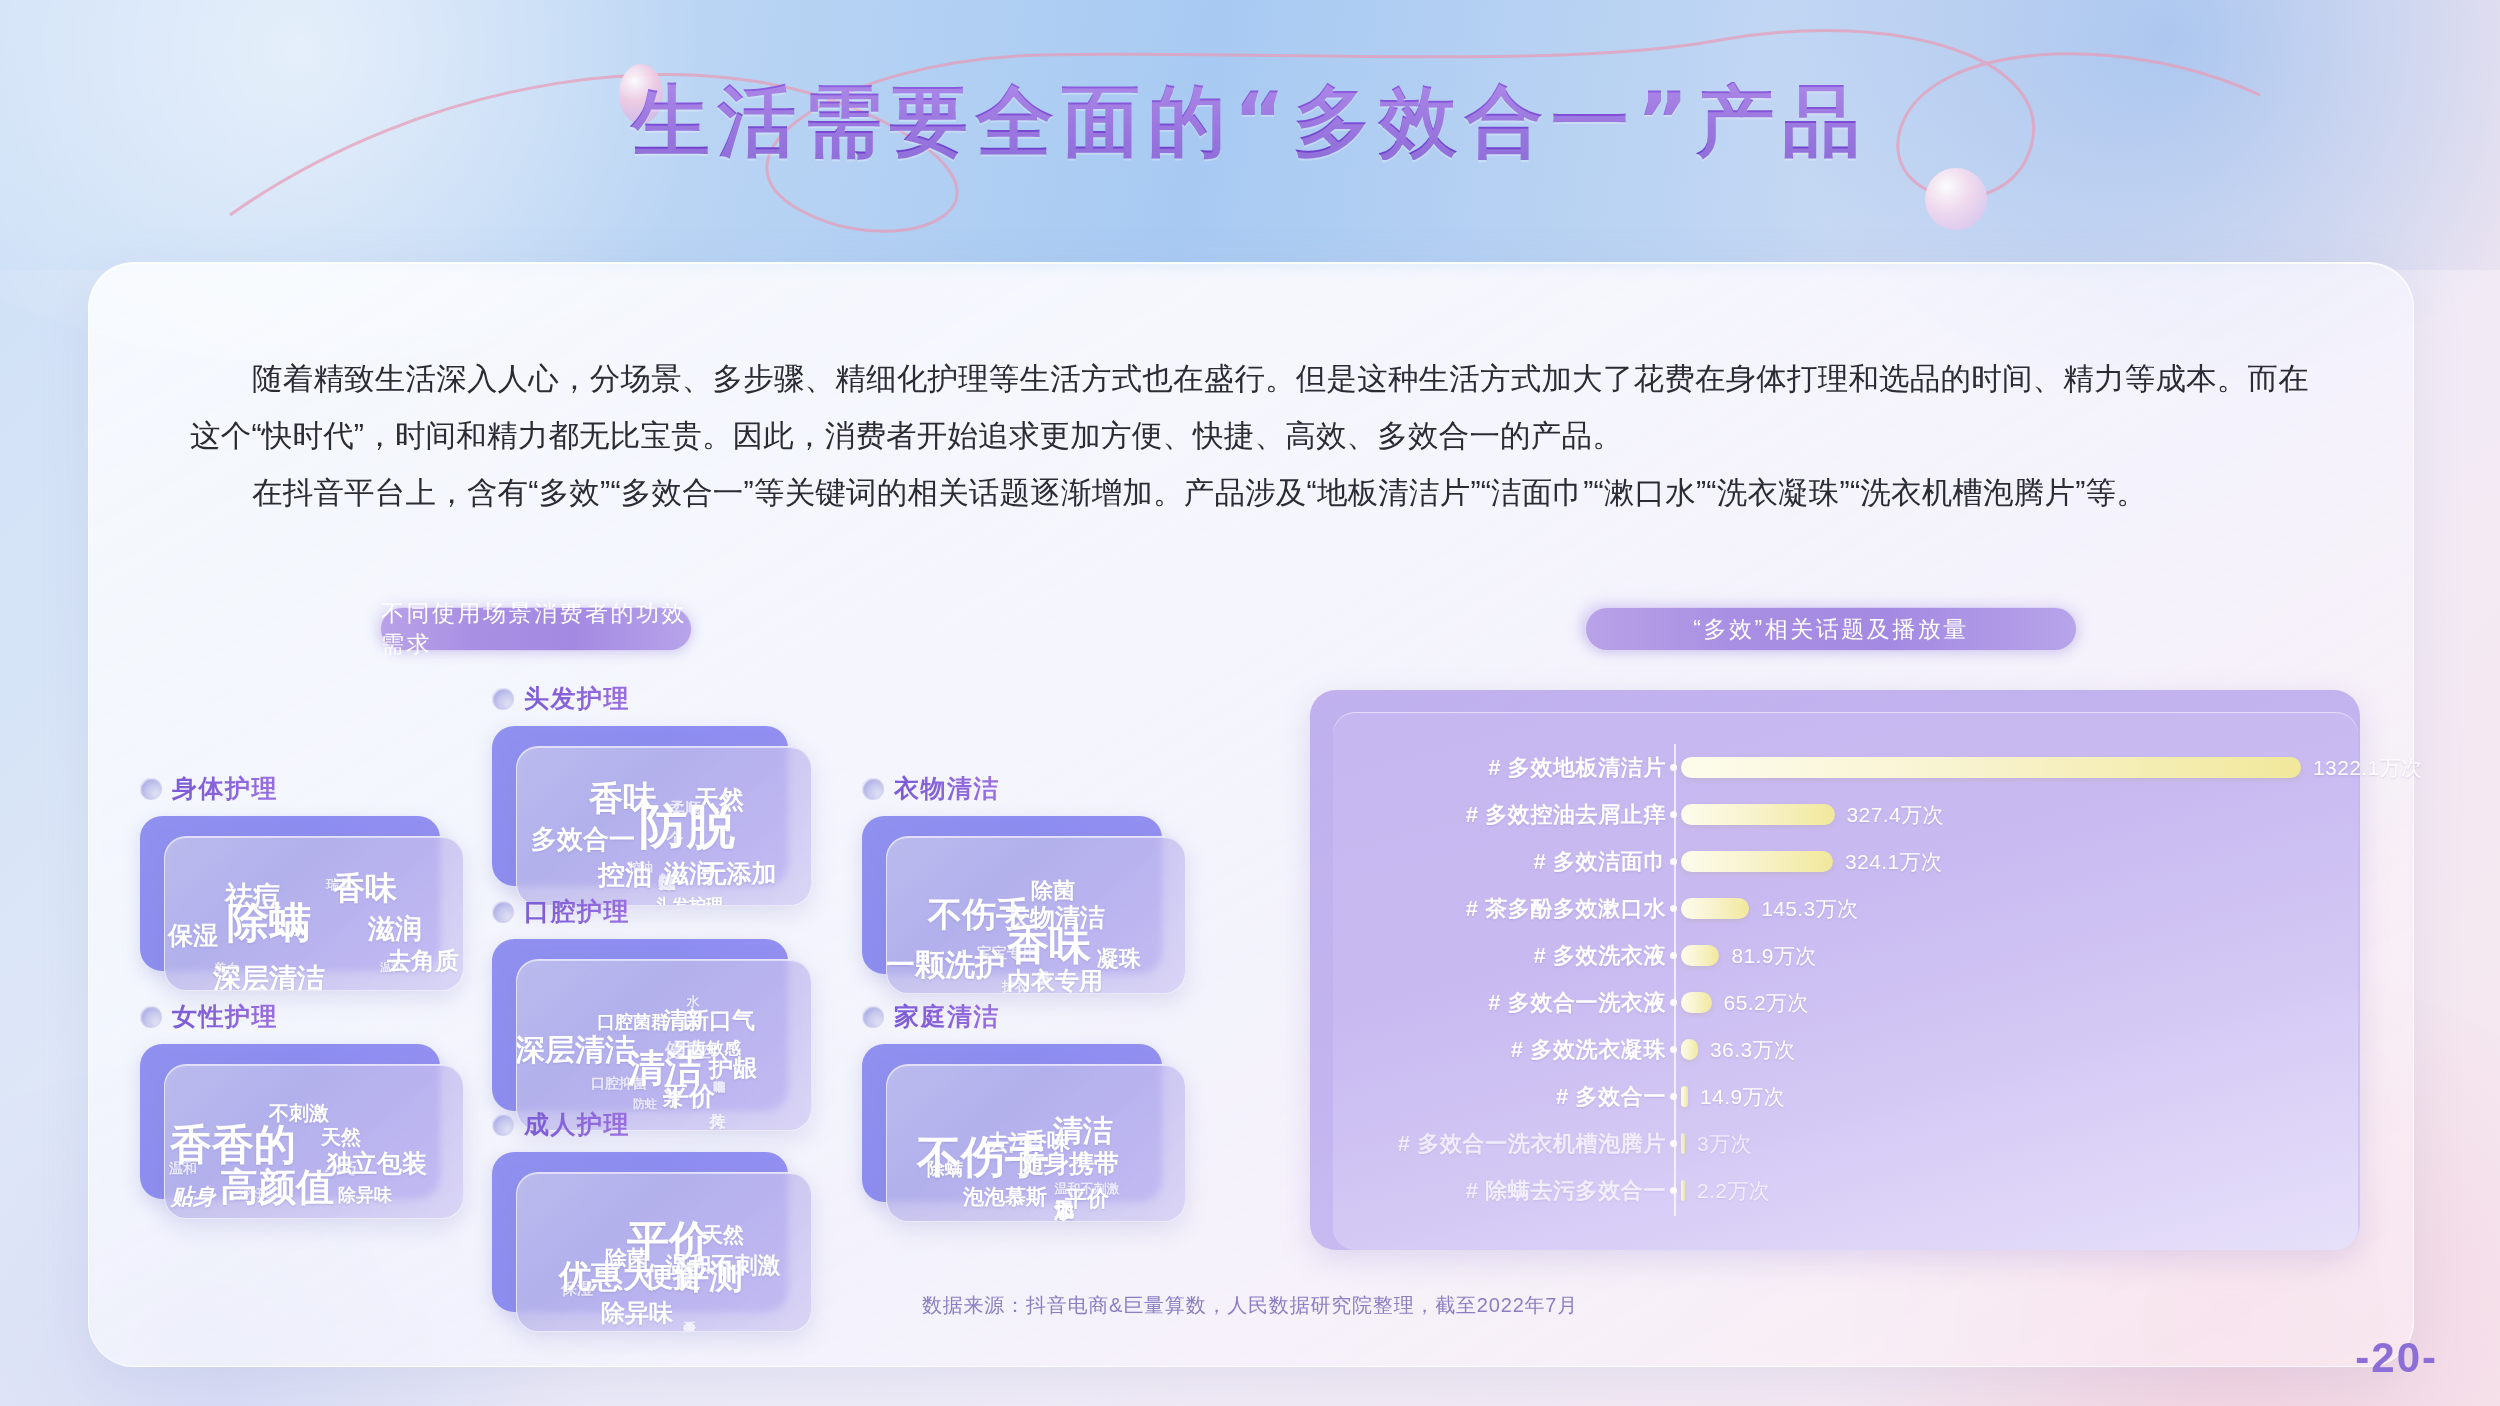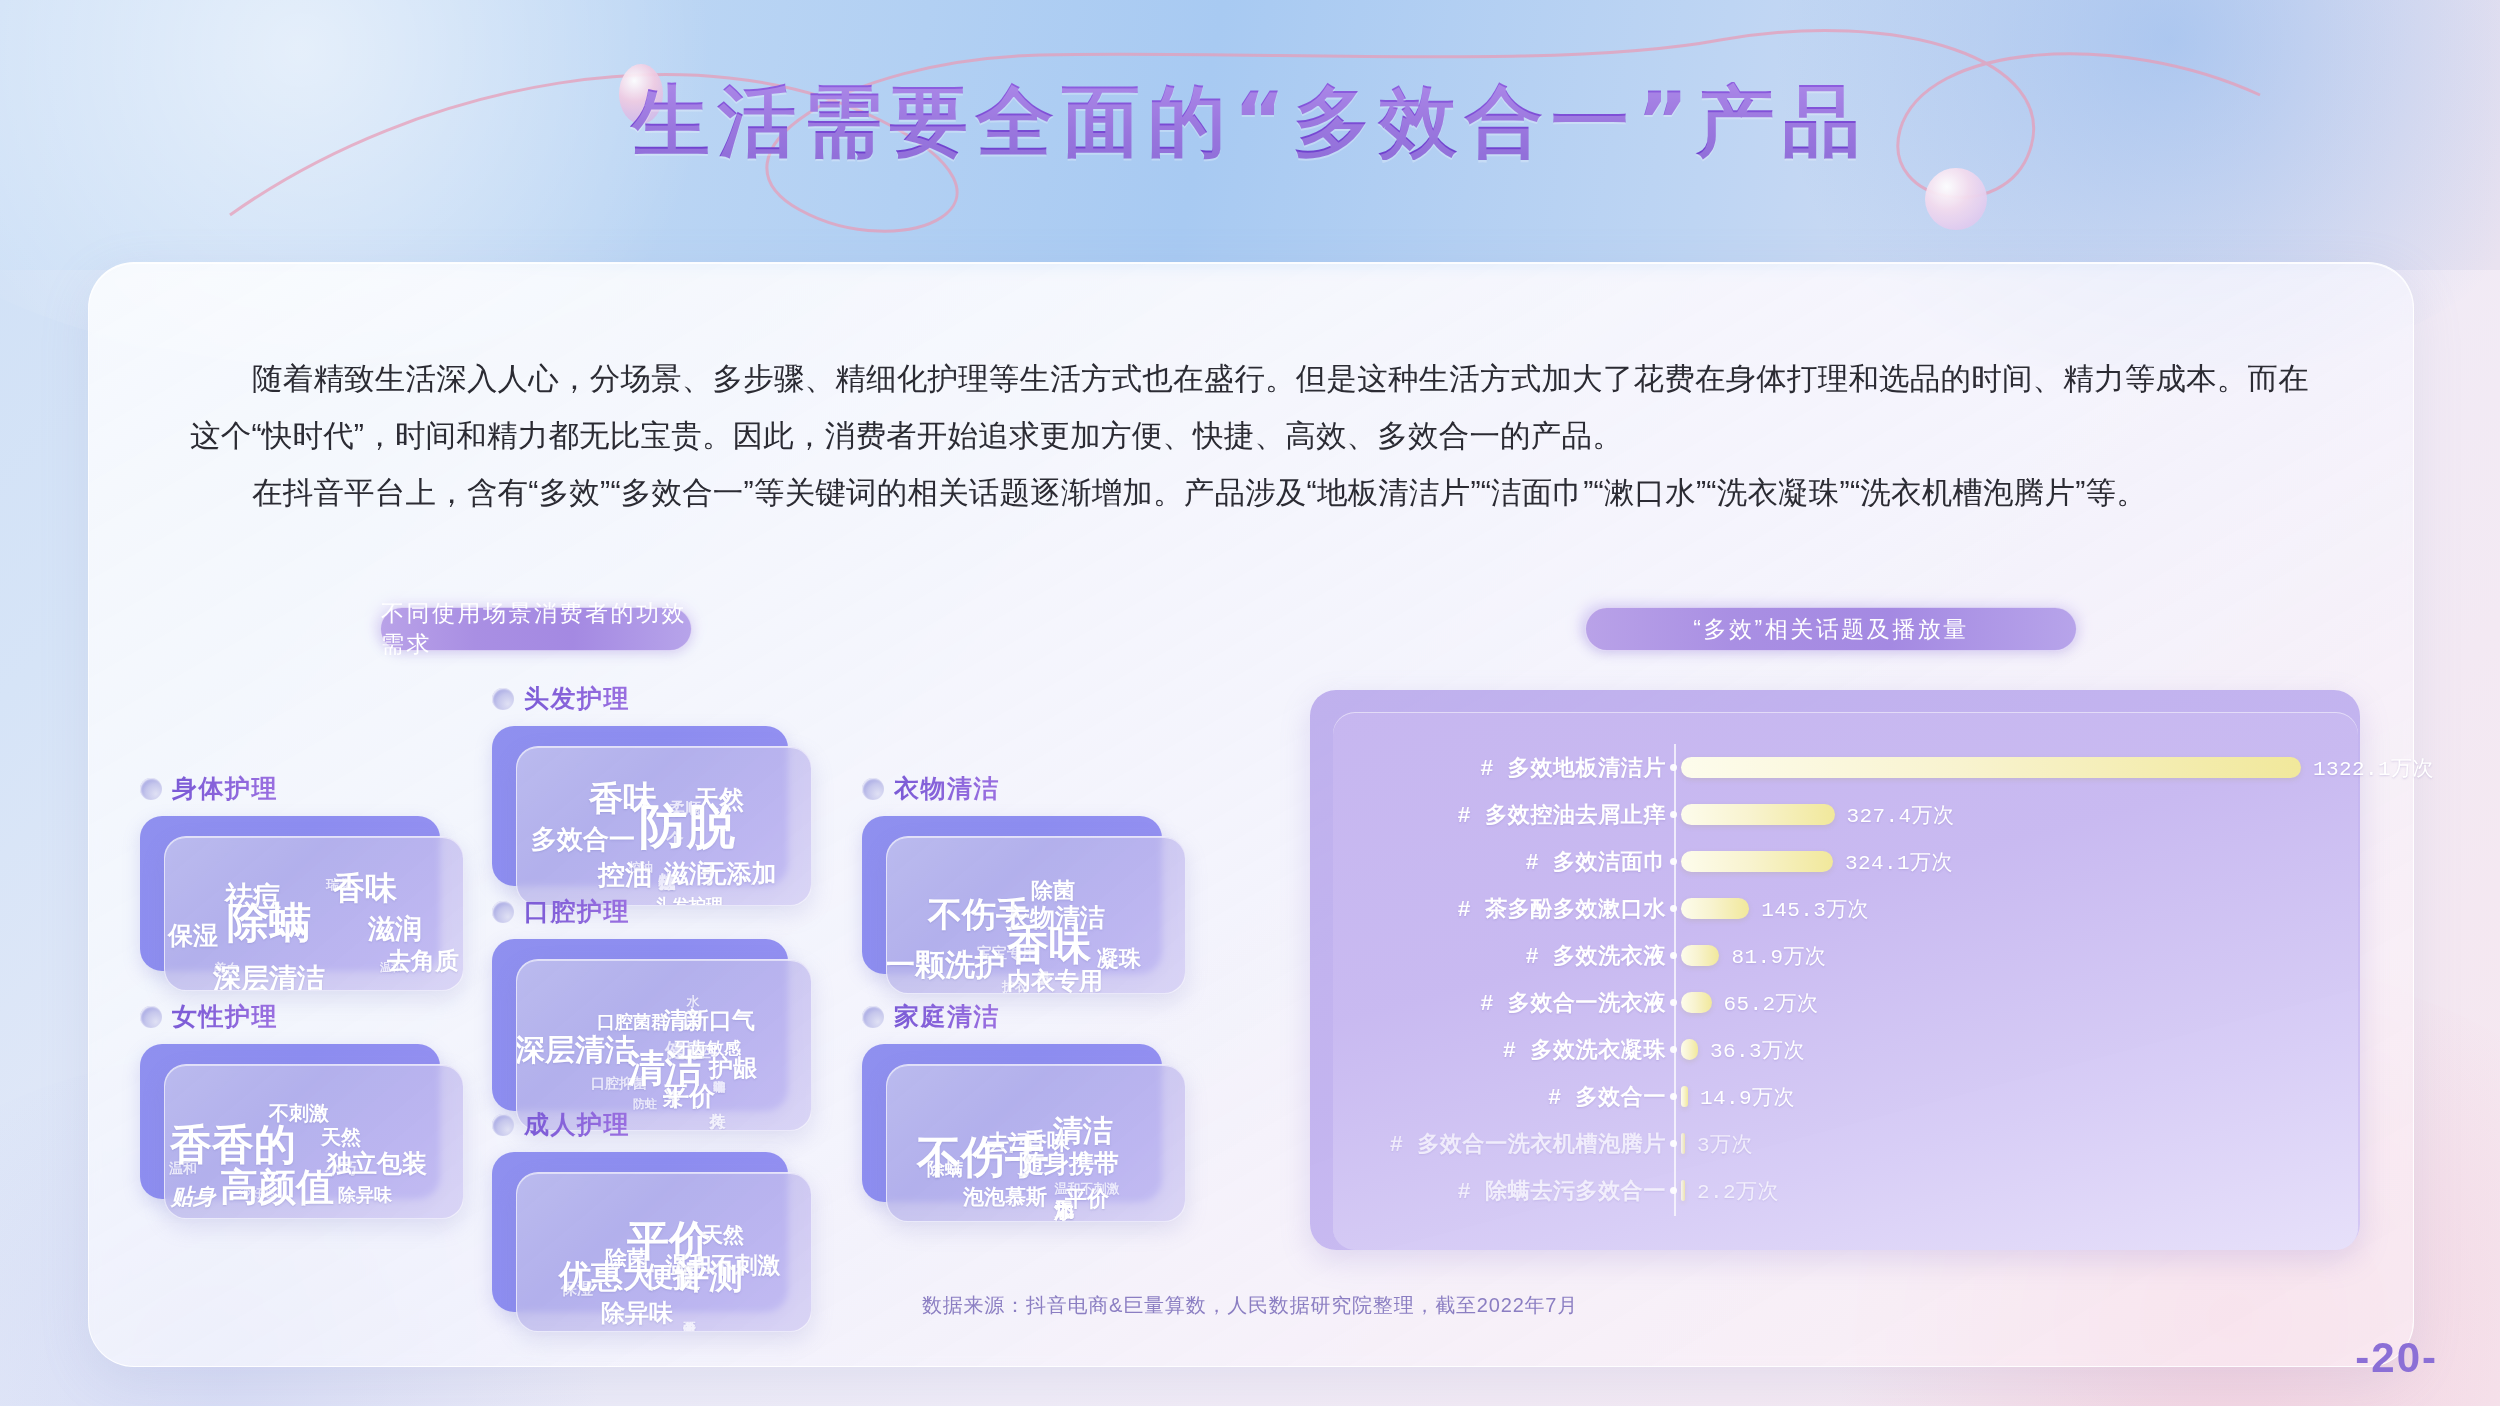"# 多效地板清洁片" .row { font-family: Liberation Mono, monospace -> none }
